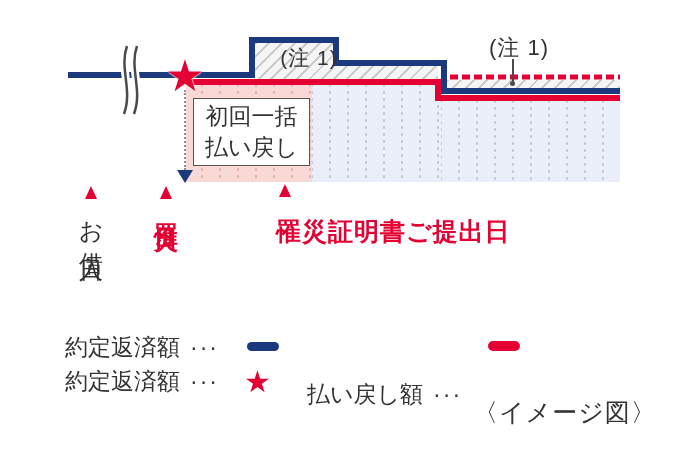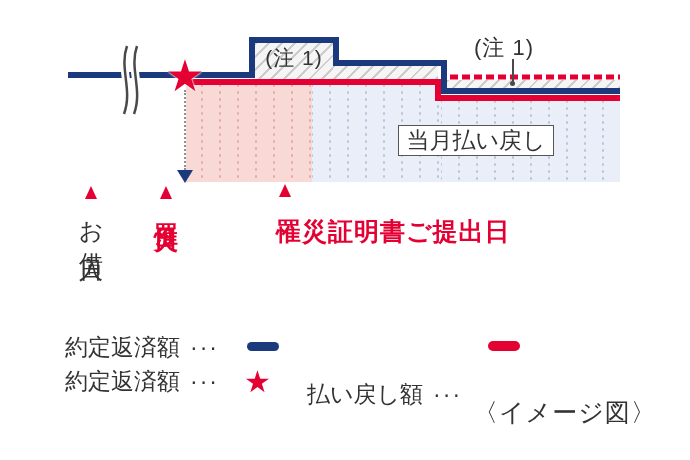"(注 1)" .note { padding-left: none -> 15px }
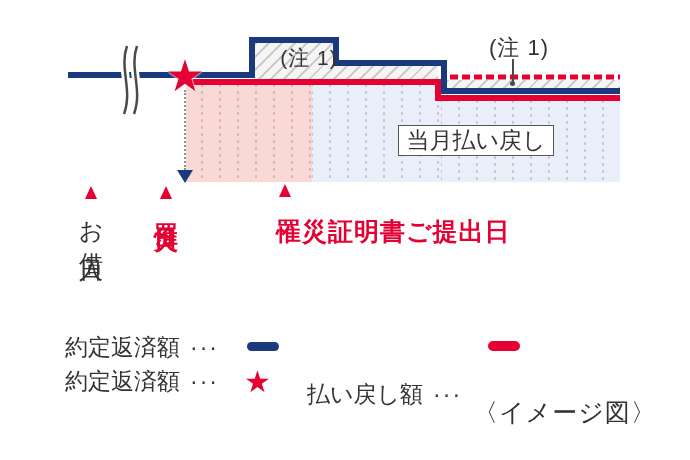"初回一括" div.abs { html: none -> <div> <span>初回一括</span> <span>払い戻し</span> </div> }
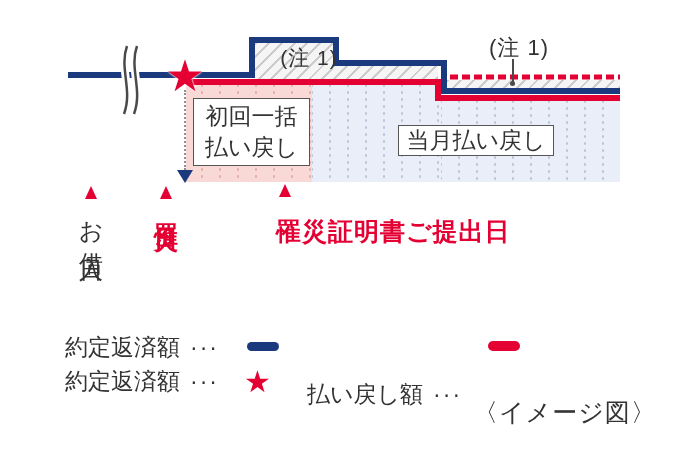"当月払い戻し" div.abs { html: <div> <span>当月払い戻し</span> </div> -> none }
